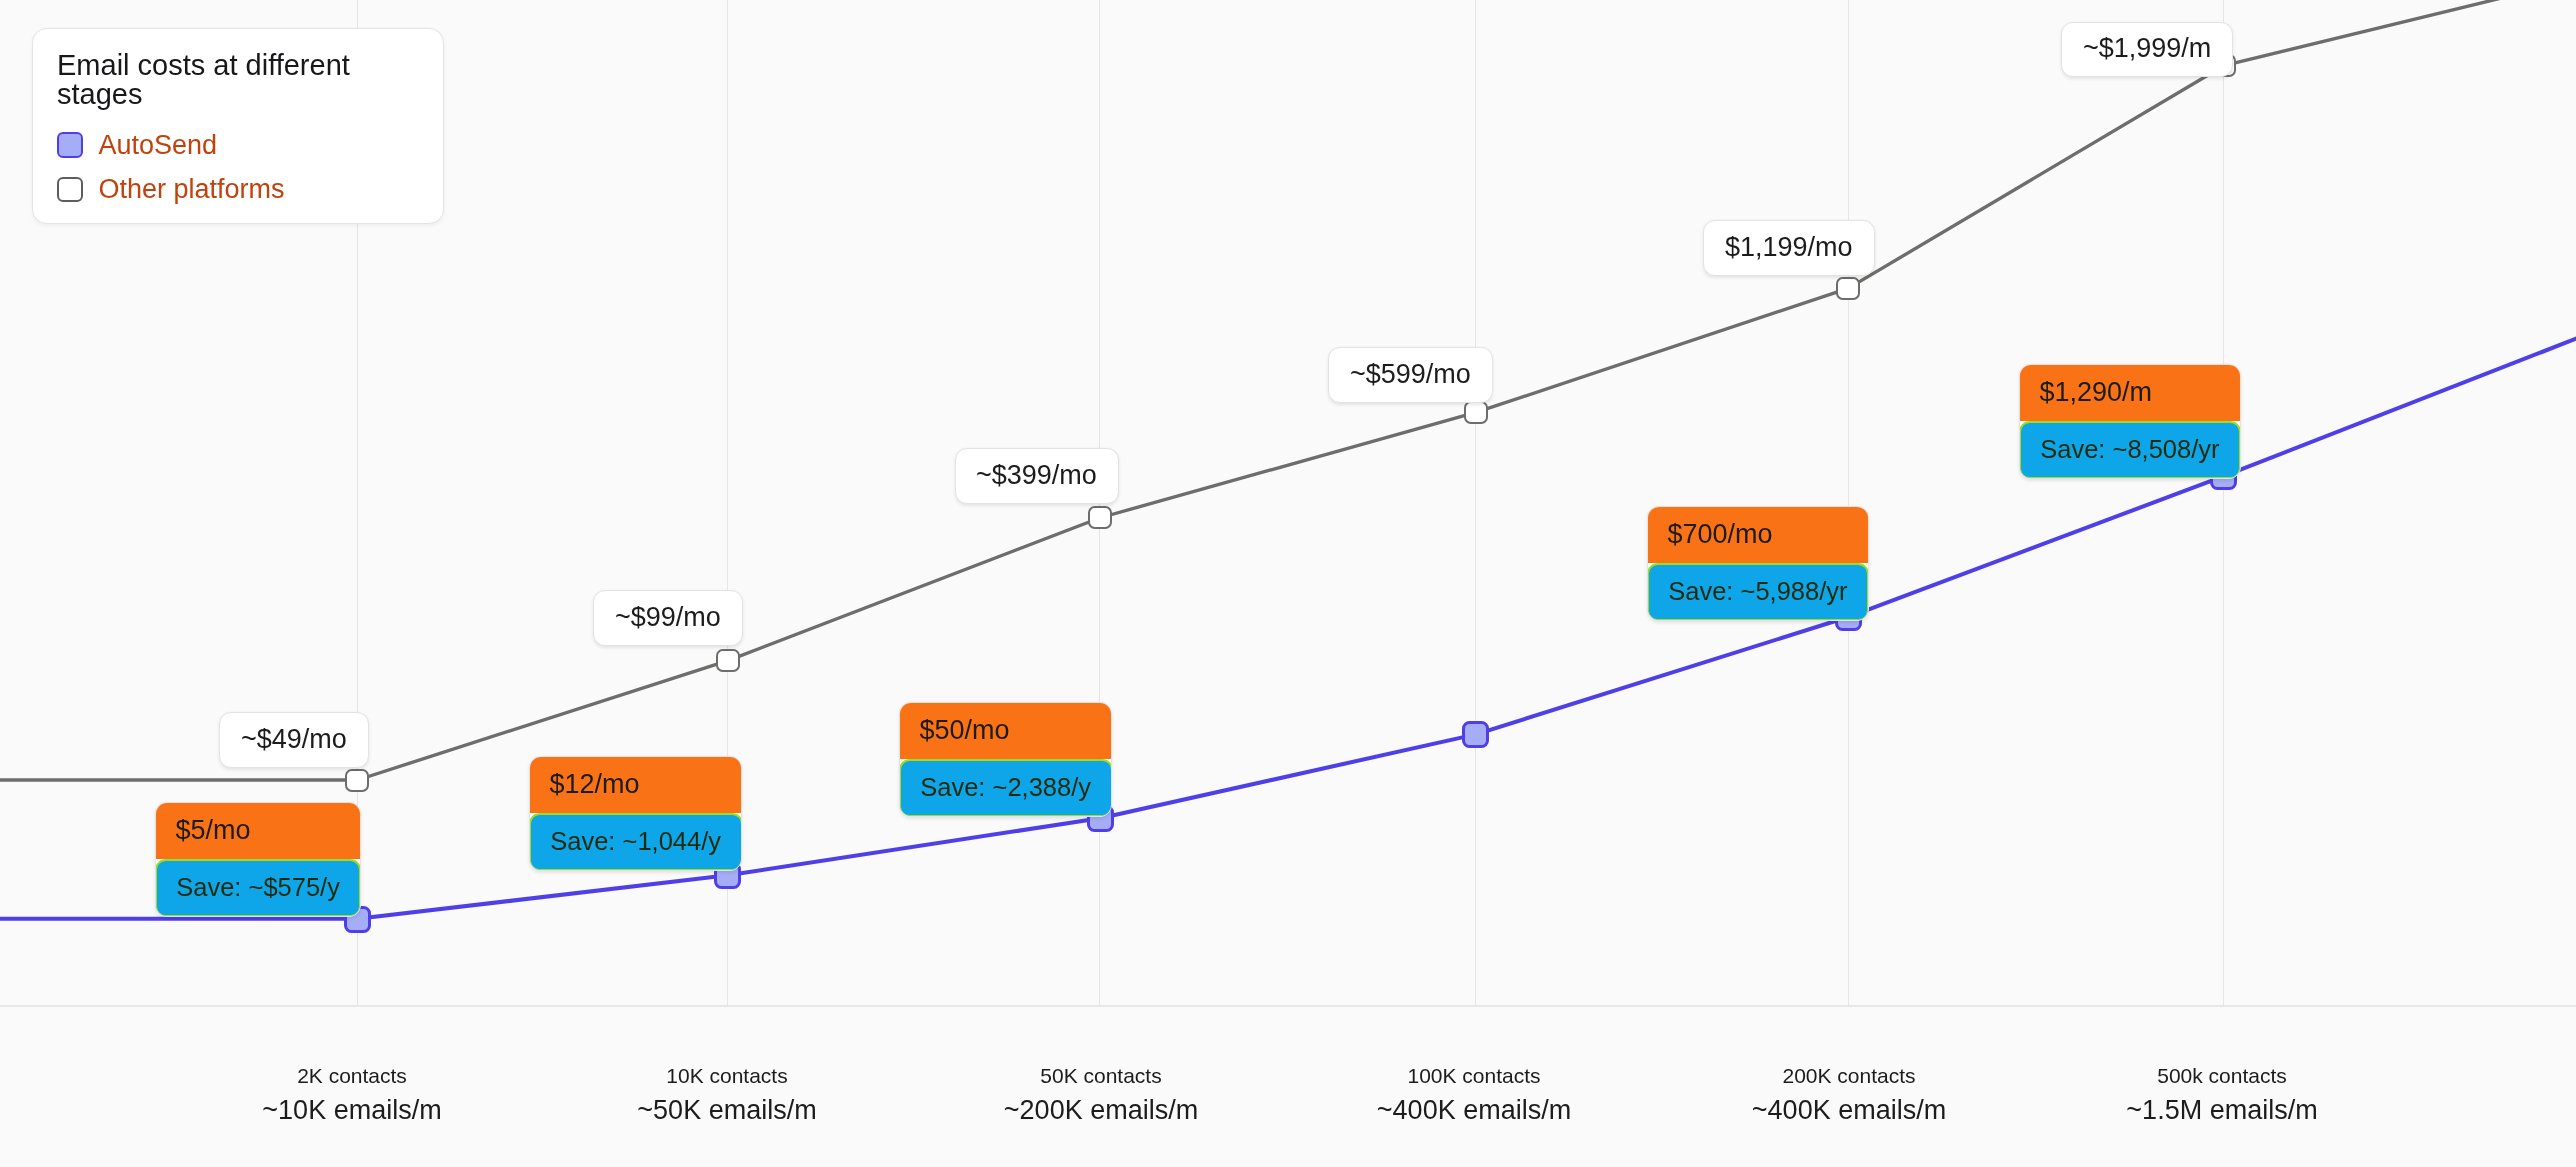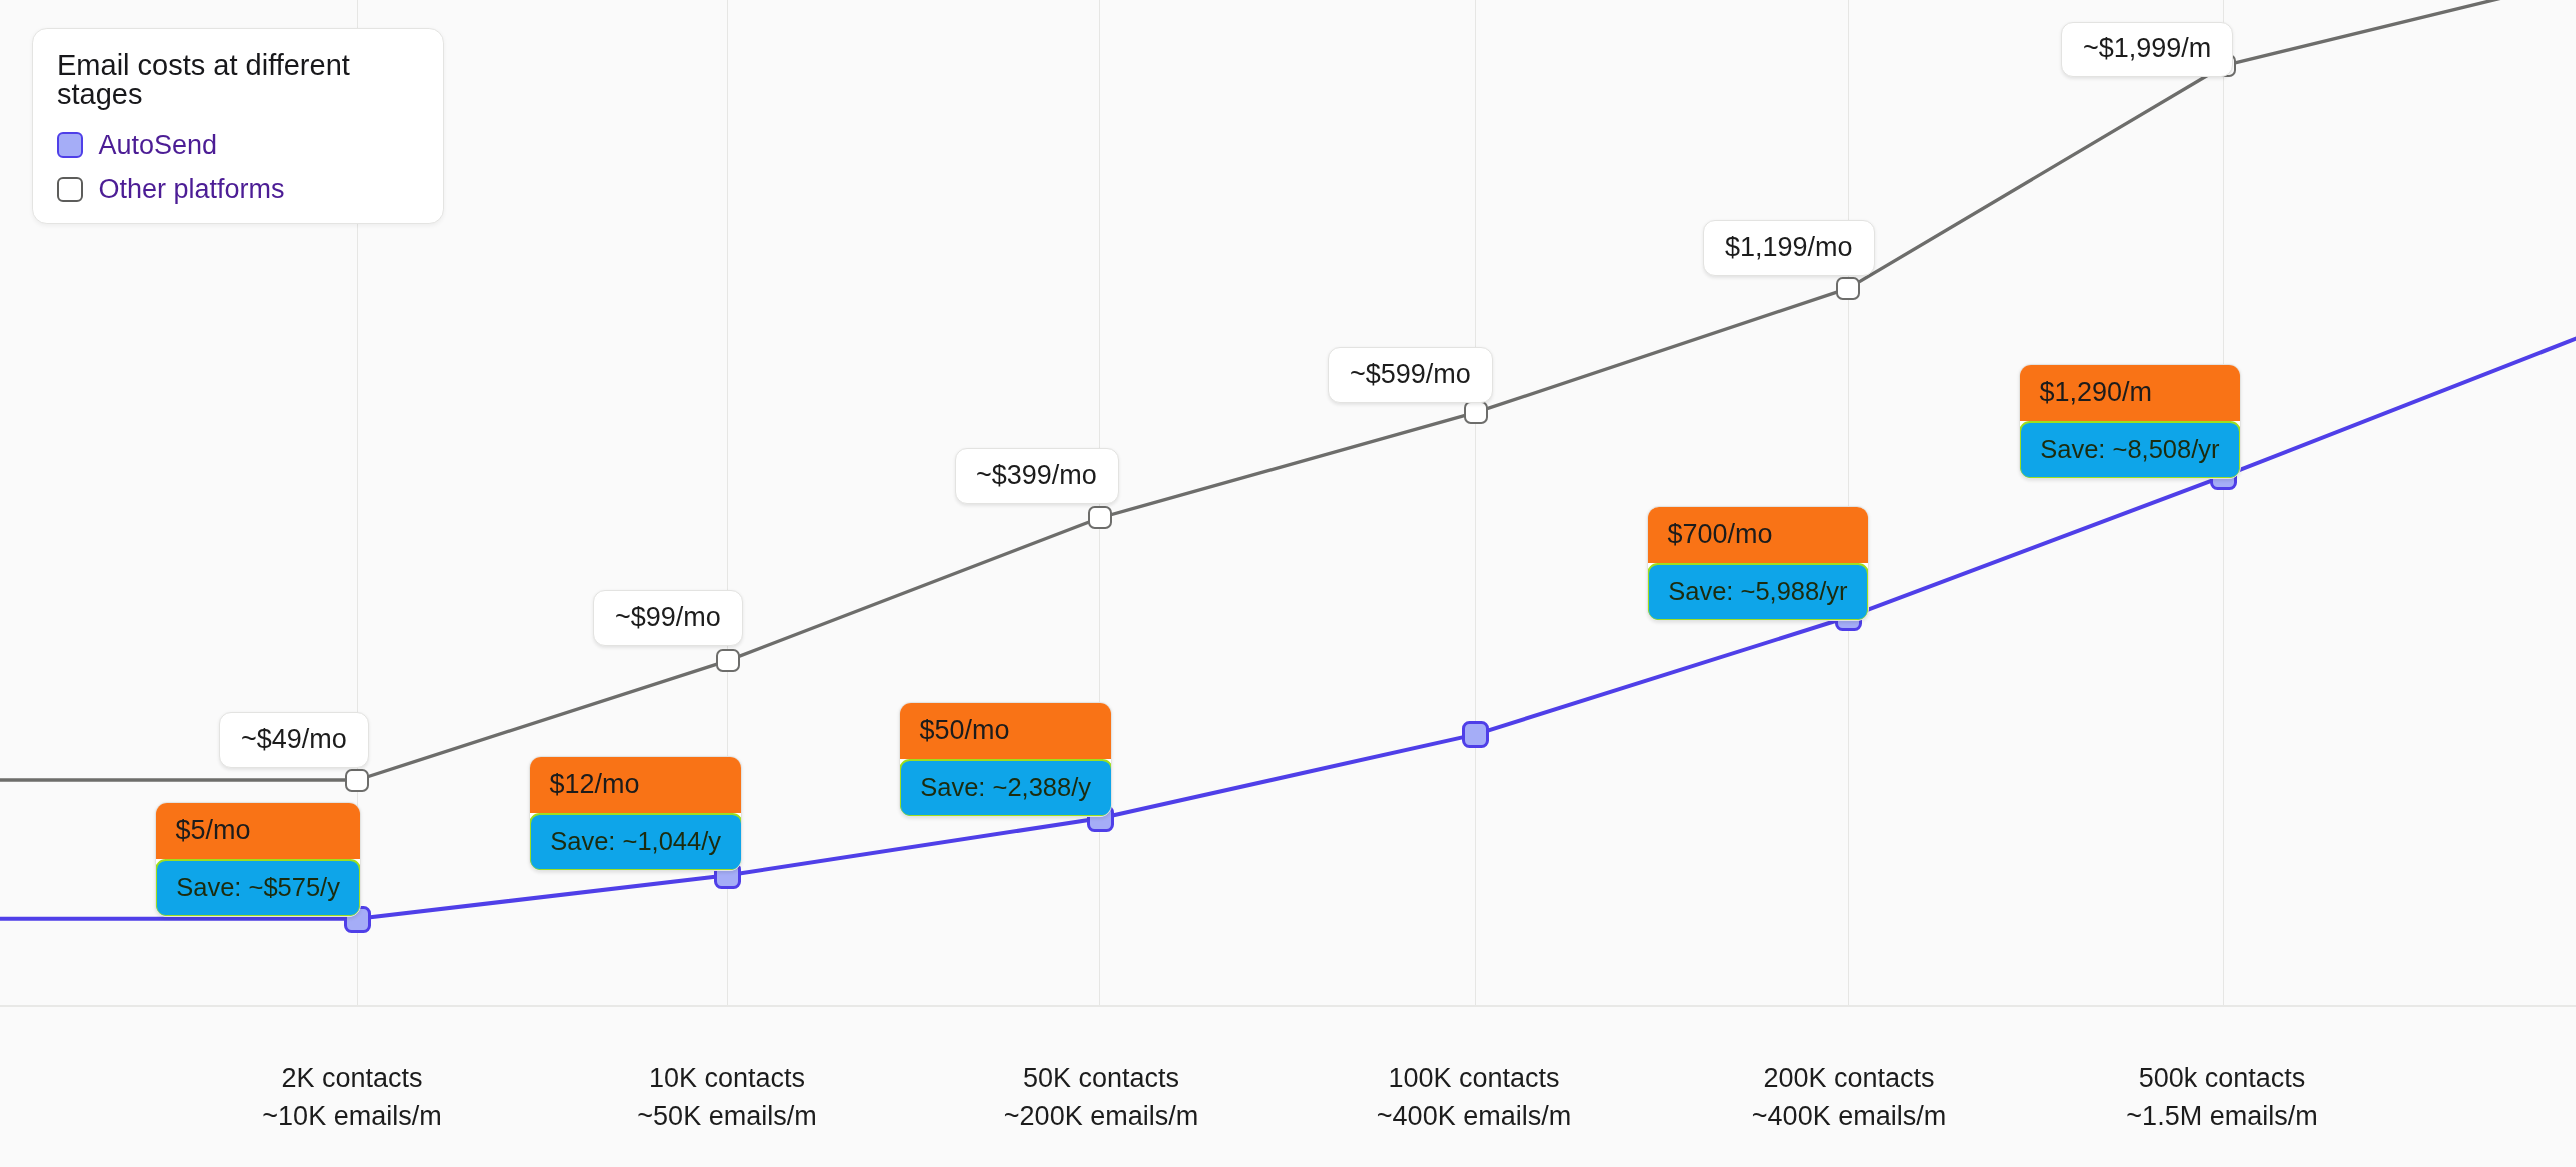"AutoSend" .legend-label { color: #4c1d95 -> #c2410c }
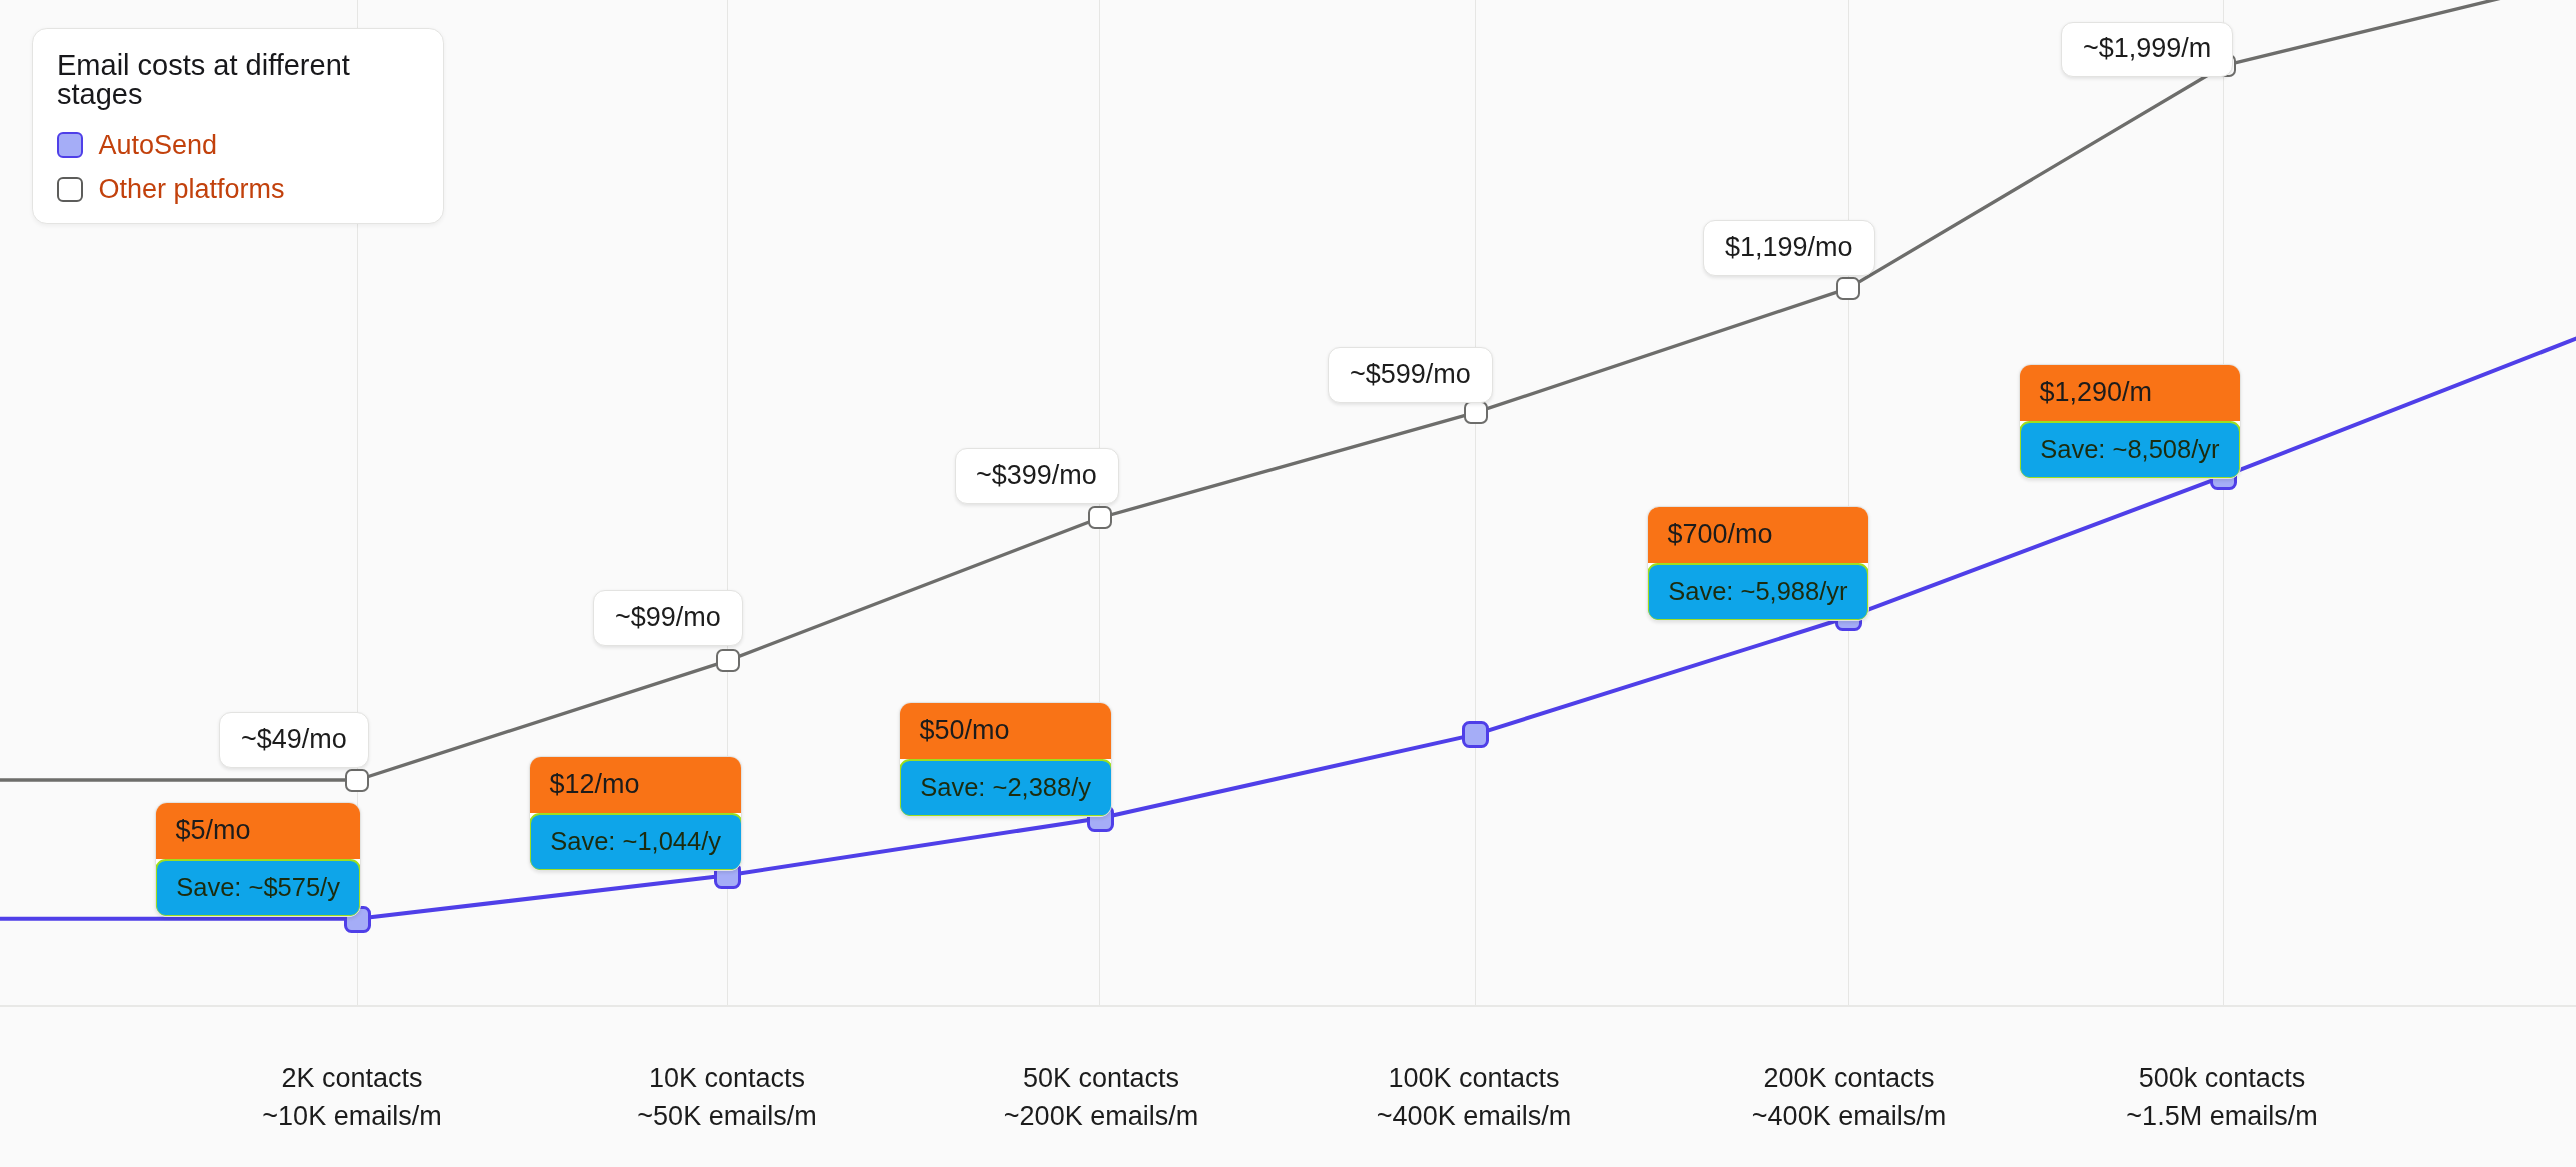"2K contacts" .tick-line1 { font-size: 27px -> 21px }
